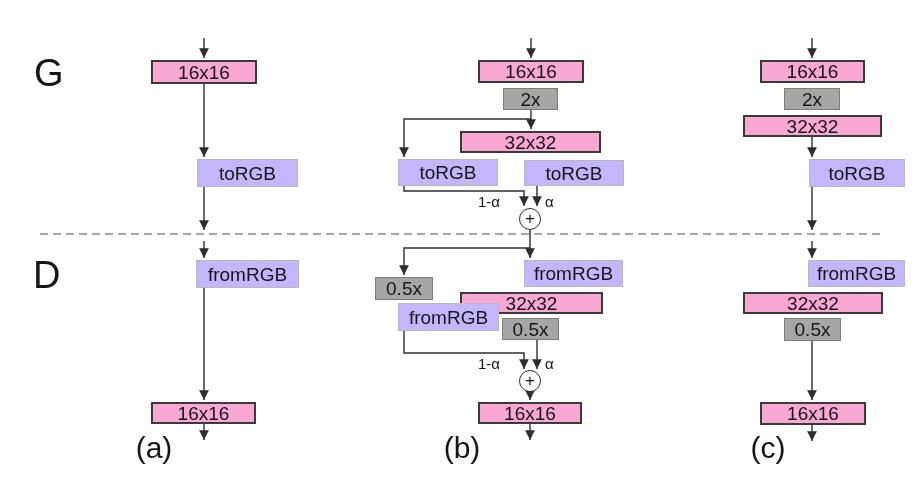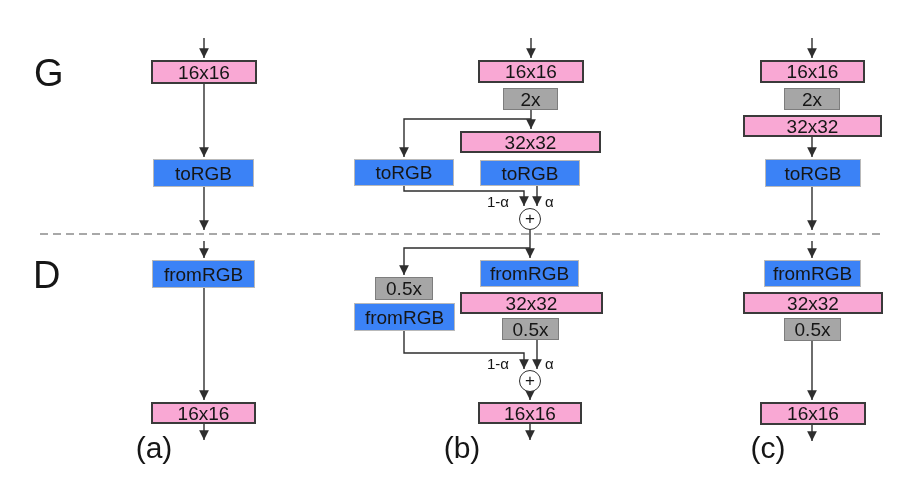"toRGB" .box.light { background: #3b82f6 -> #c4b5fd; margin-left: none -> 44px }
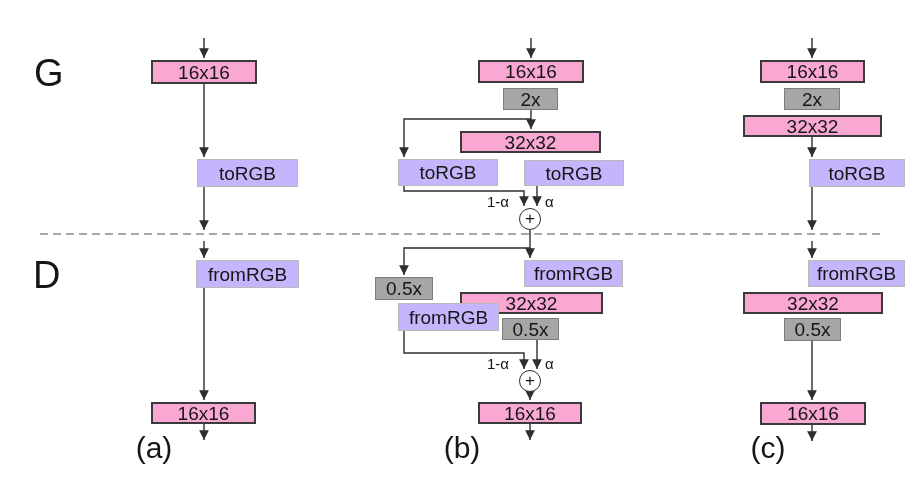"1-α" .mix-label.right-align { text-align: center -> left }
